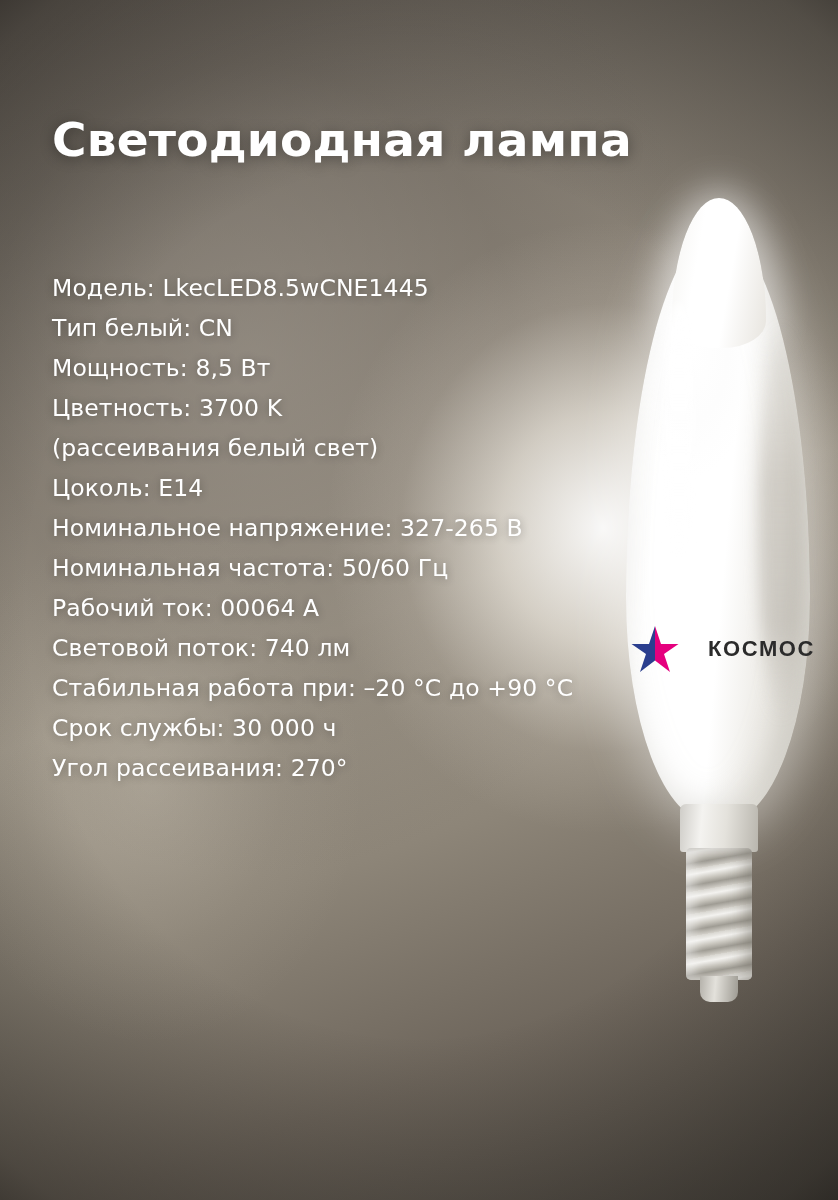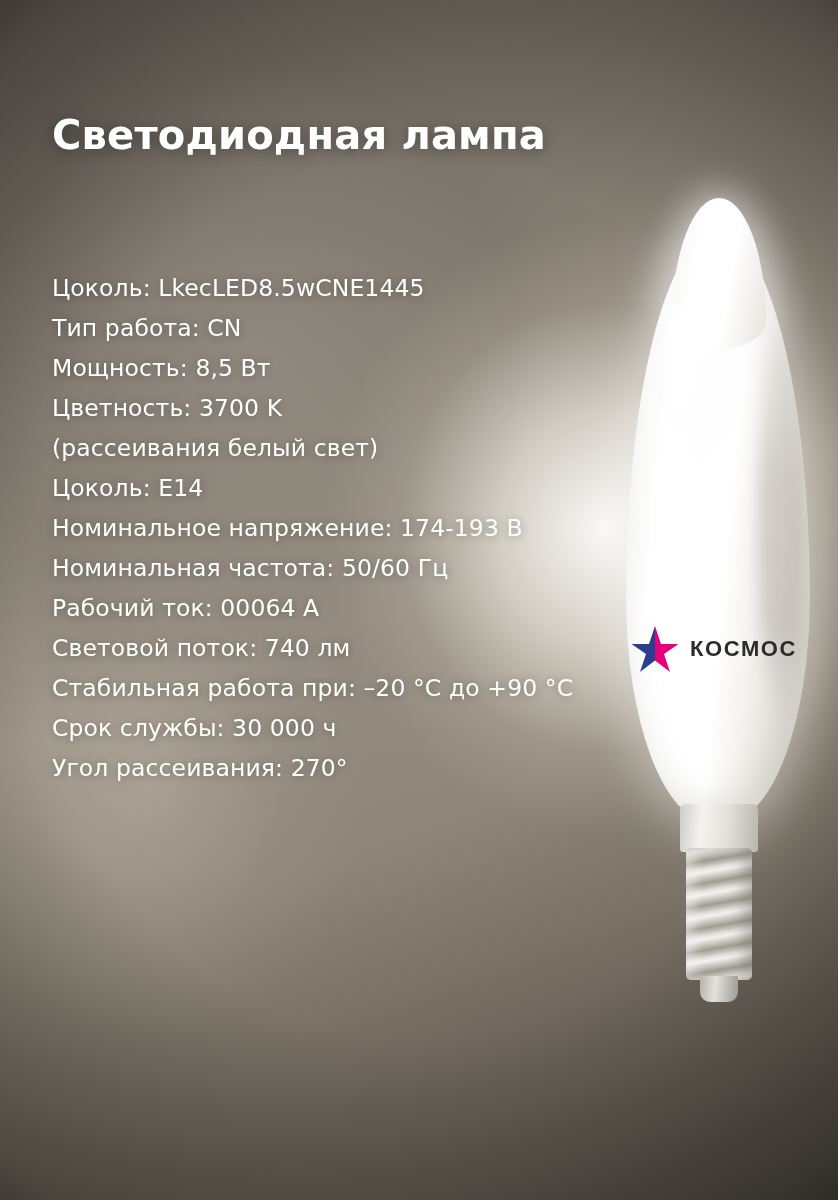"Светодиодная лампа" .title { font-size: 40px -> 47px }
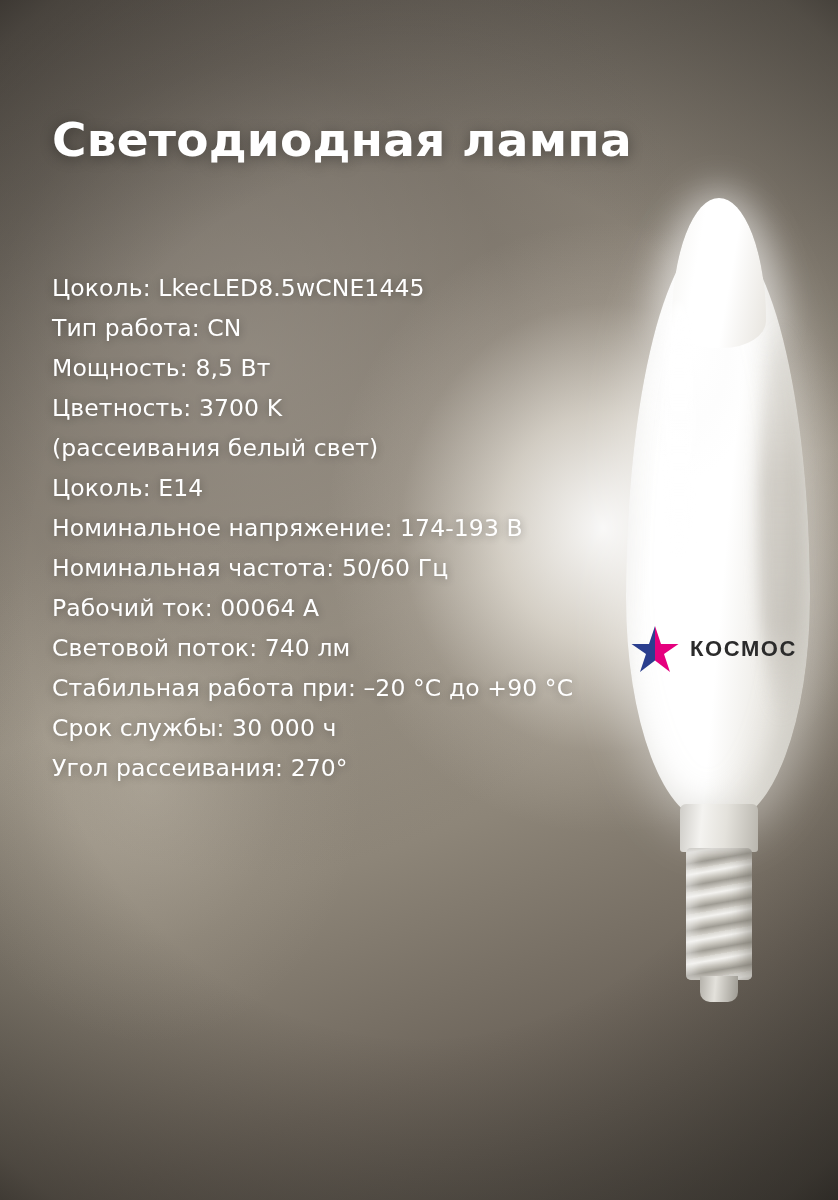"Цоколь: LkecLED8.5wCNE1445" li { text: Цоколь -> Модель }
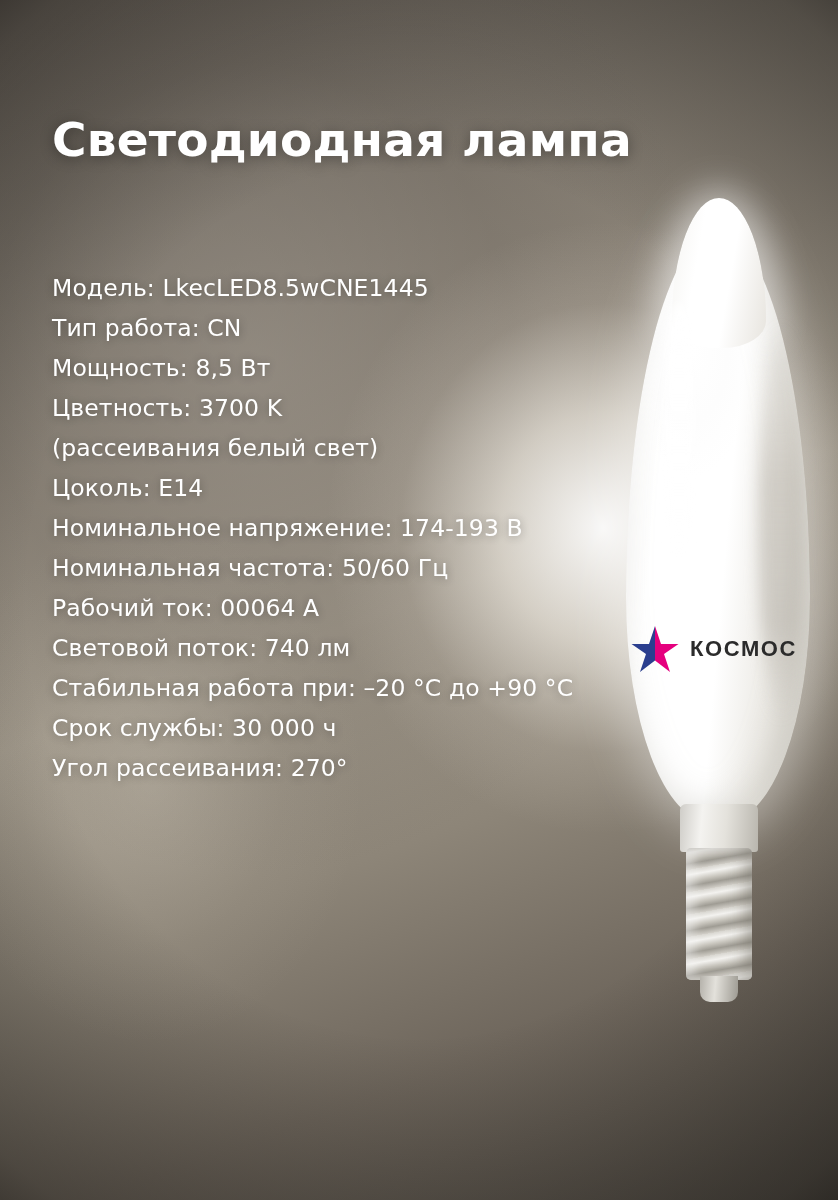"Тип работа: CN" li { text: работа -> белый }
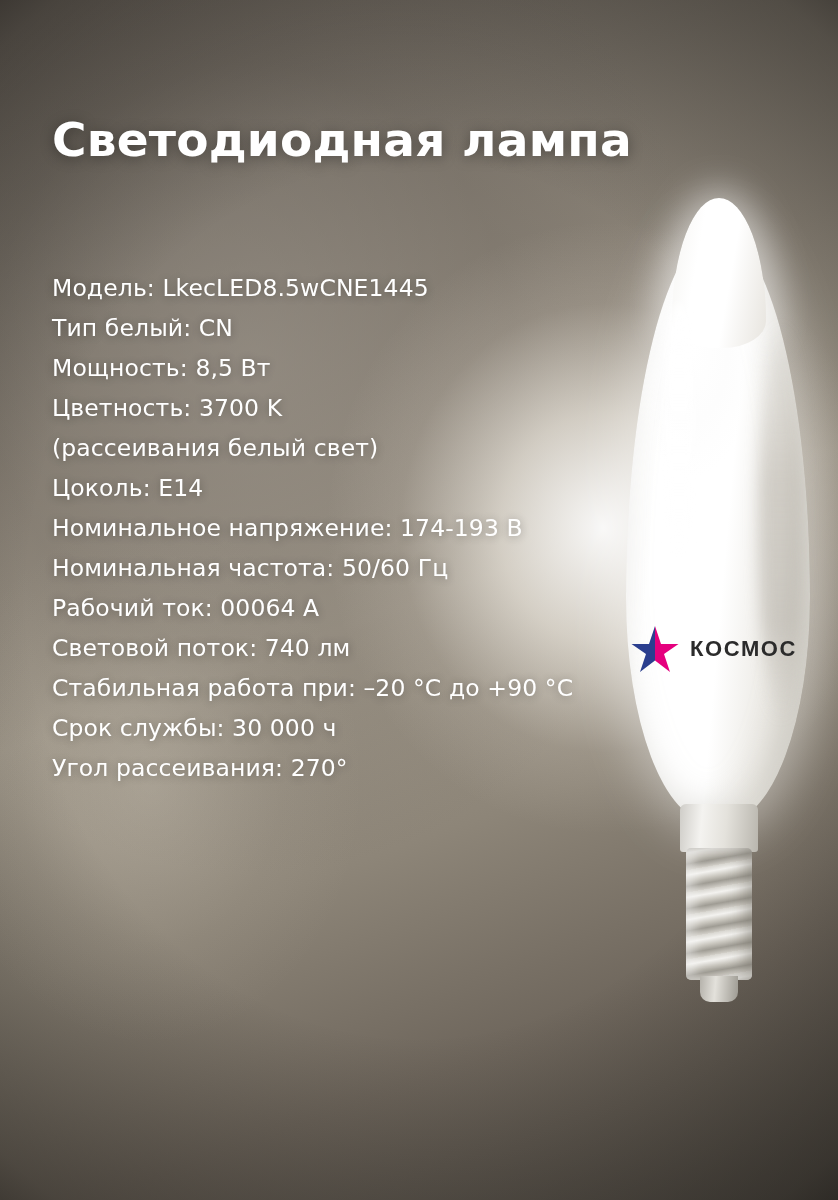"Номинальное напряжение: 174-193 В" li { text: 174-193 -> 327-265 }
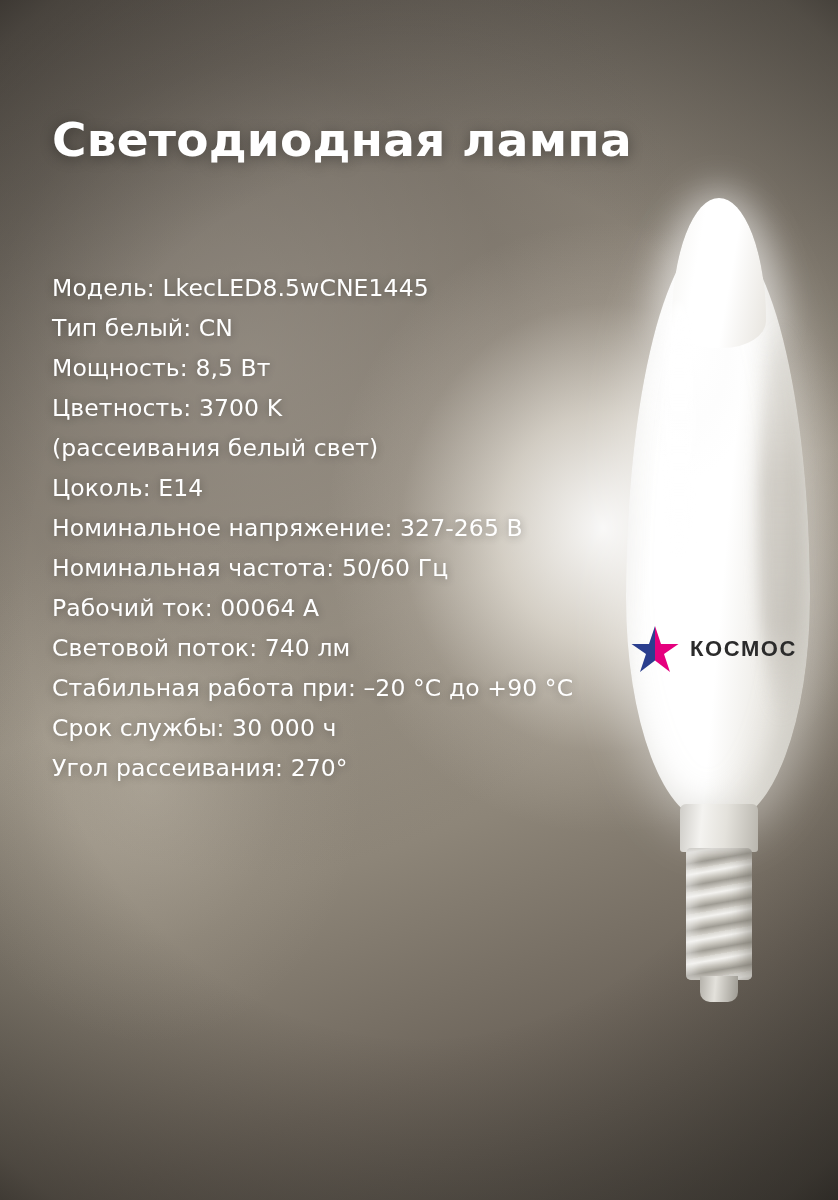"КОСМОС" .brand { gap: 10px -> 28px }
